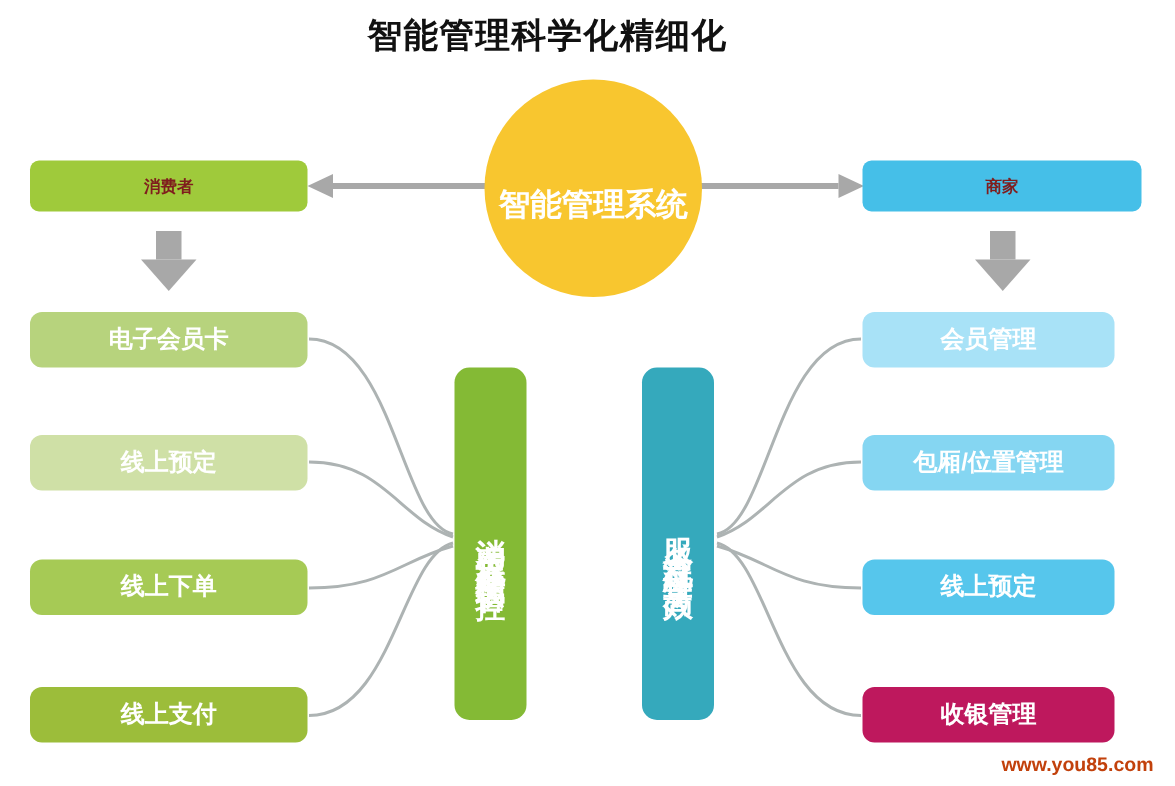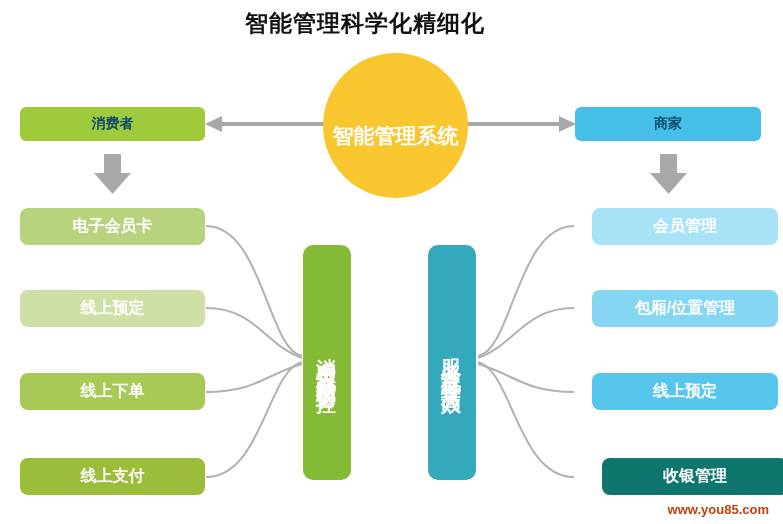"消费者" .hdr-box { color: #0c4a6e -> #7f1d1d; font-size: 14px -> 11px }
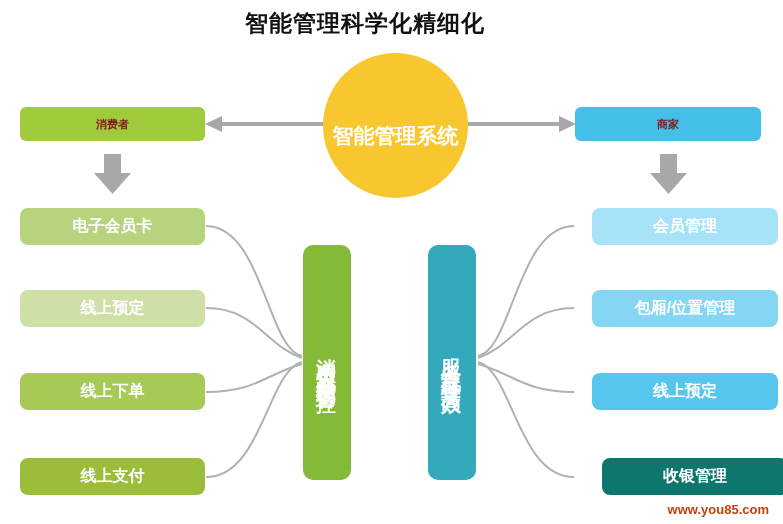"会员管理" .r-item { left: 592px -> 575px; width: 186px -> 168px }
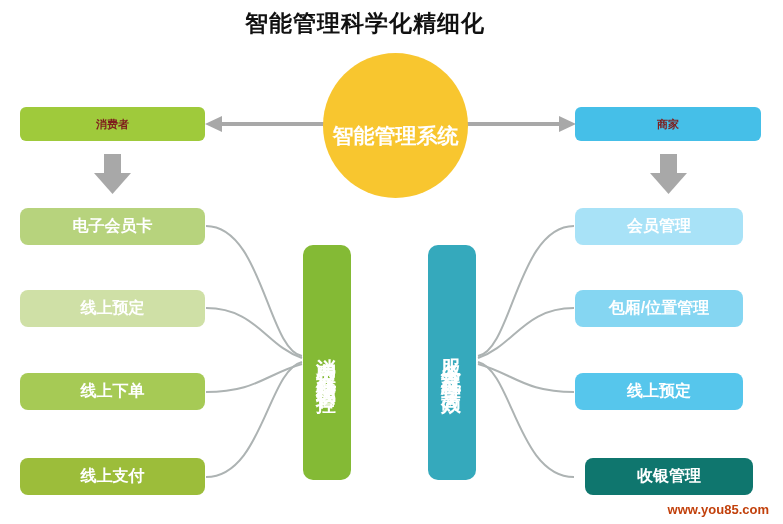"收银管理" div.abs { background-color: #0f766e -> #be185d; margin-left: 10px -> none }
